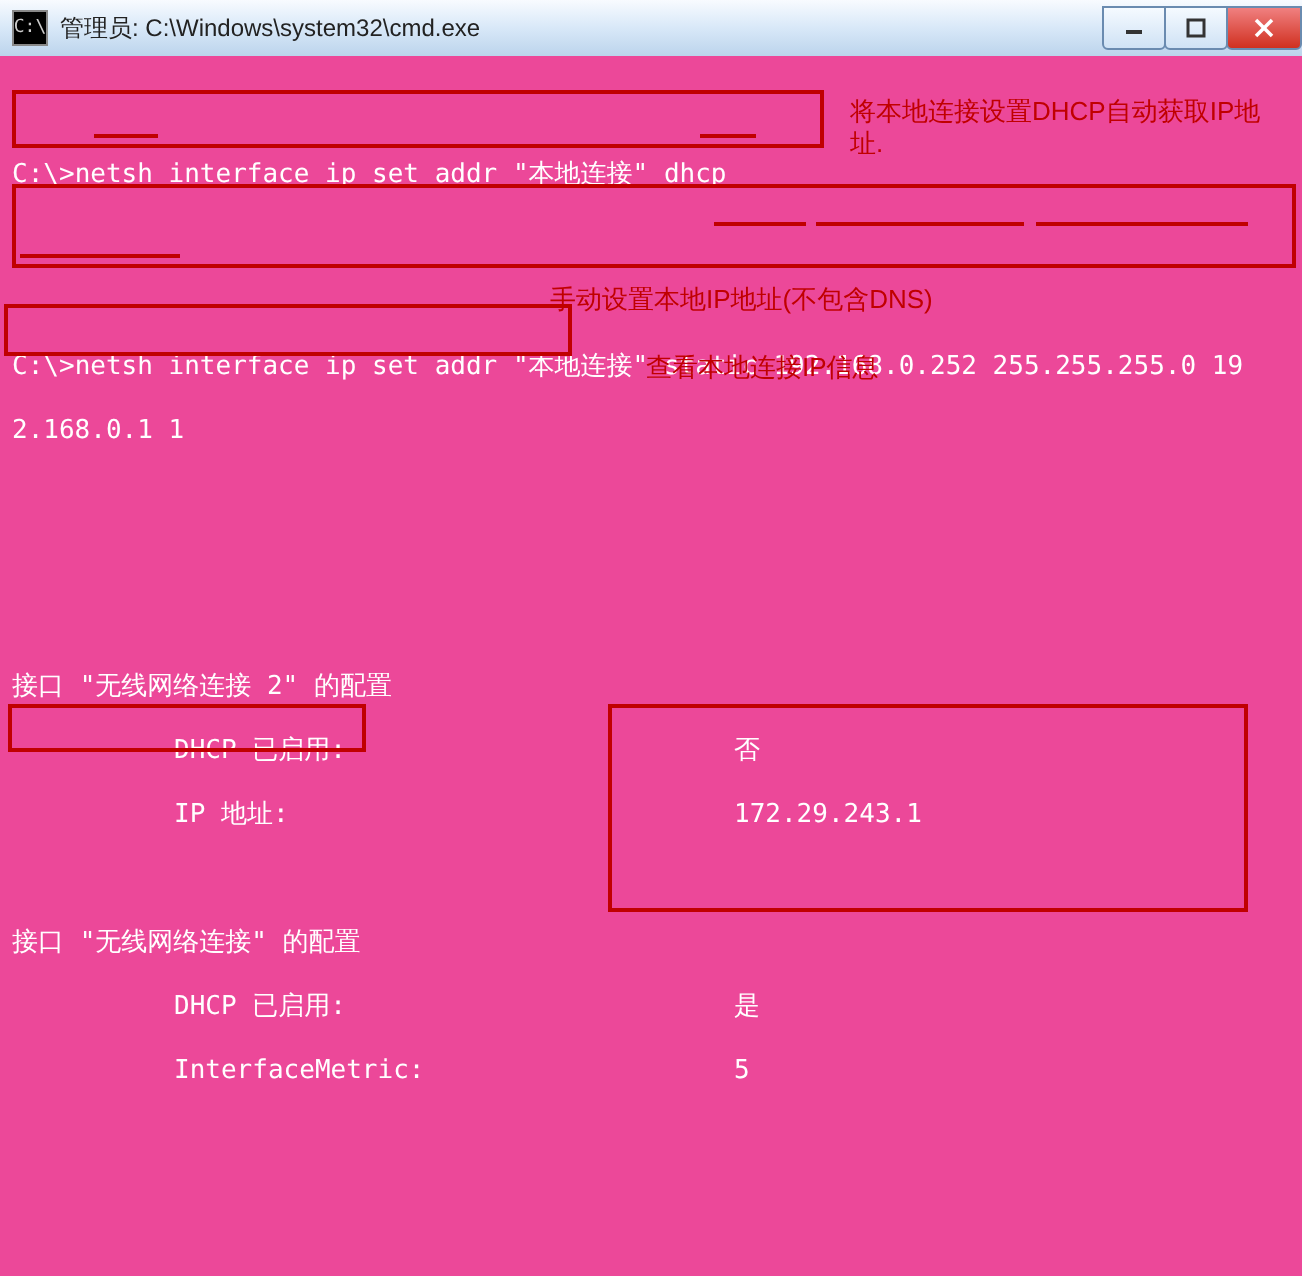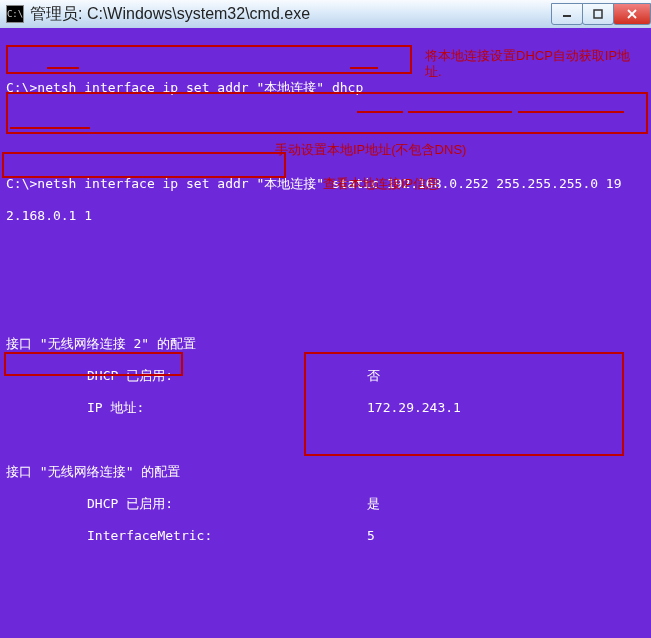"管理员: C:\Windows\system32\cmd.exe" .titlebar-text { font-size: 16px -> 12px }
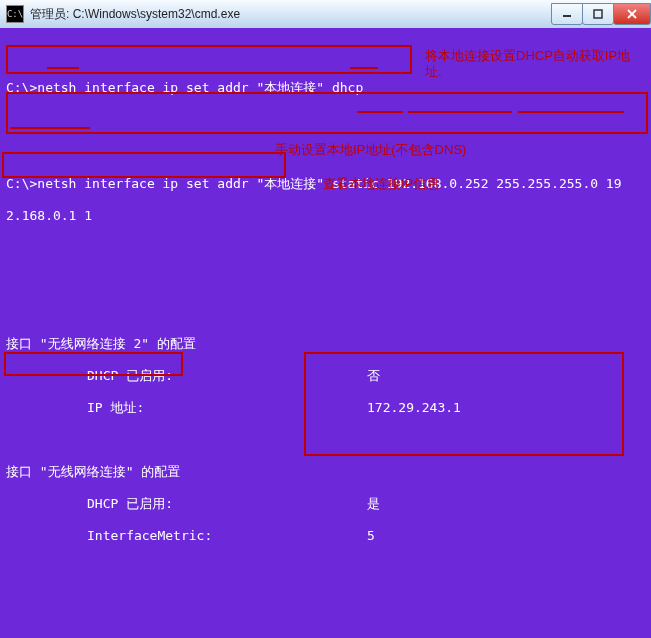"C:\>netsh interface ip set addr" .term { background: #6d28d9 -> #ec4899 }
